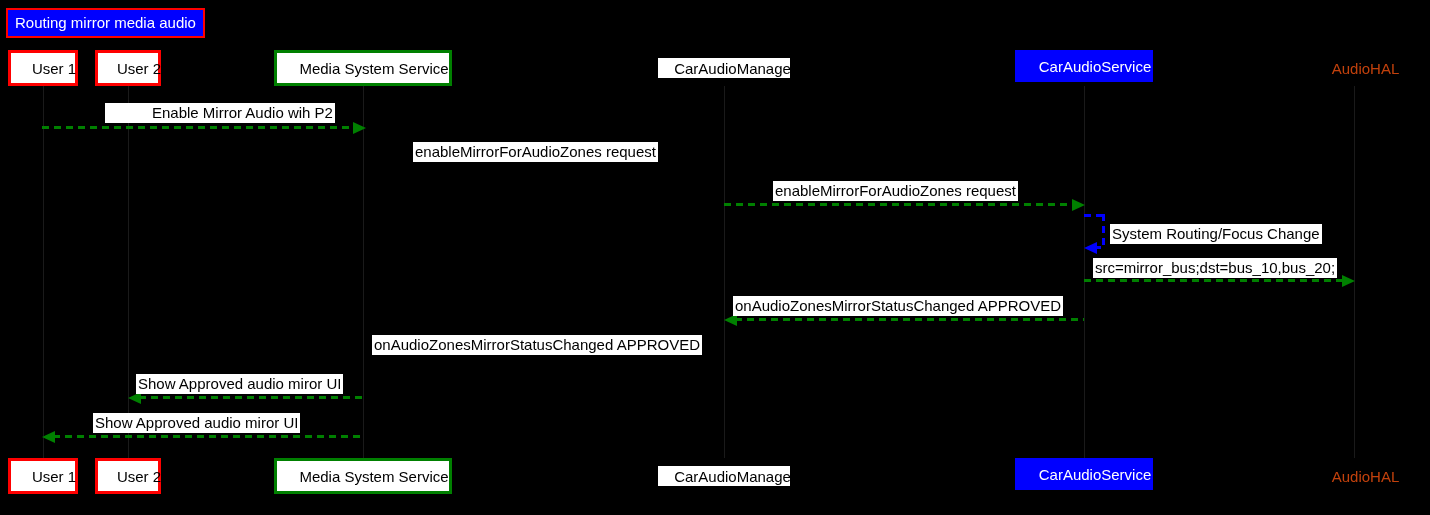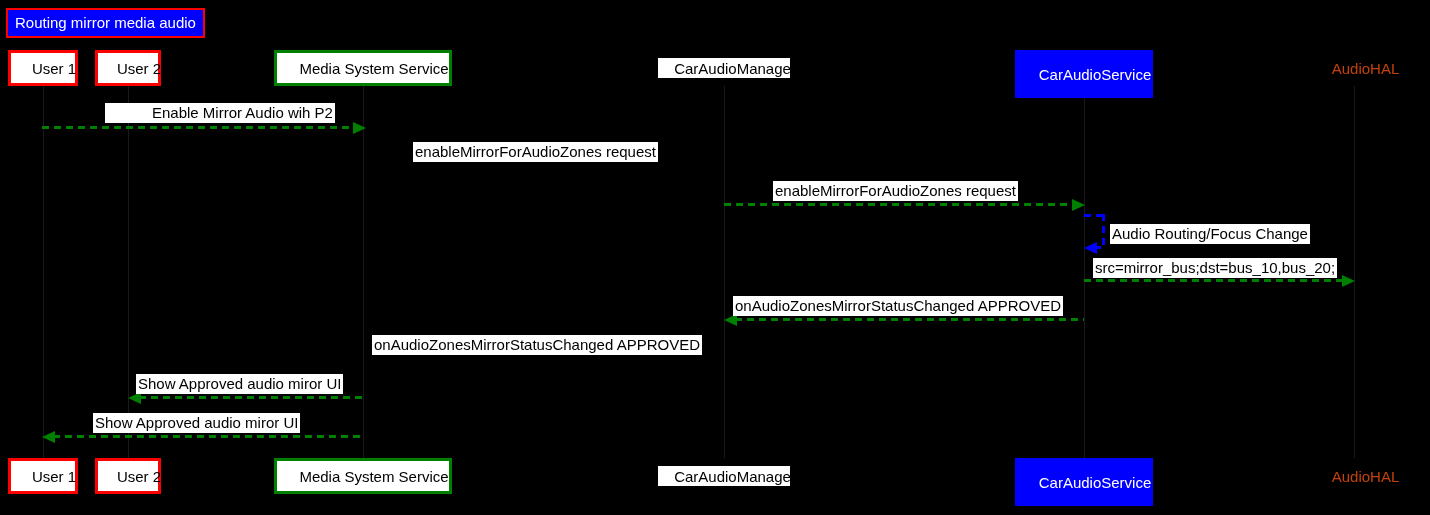"CarAudioService" .participant.plain-blue { height: 48px -> 32px }
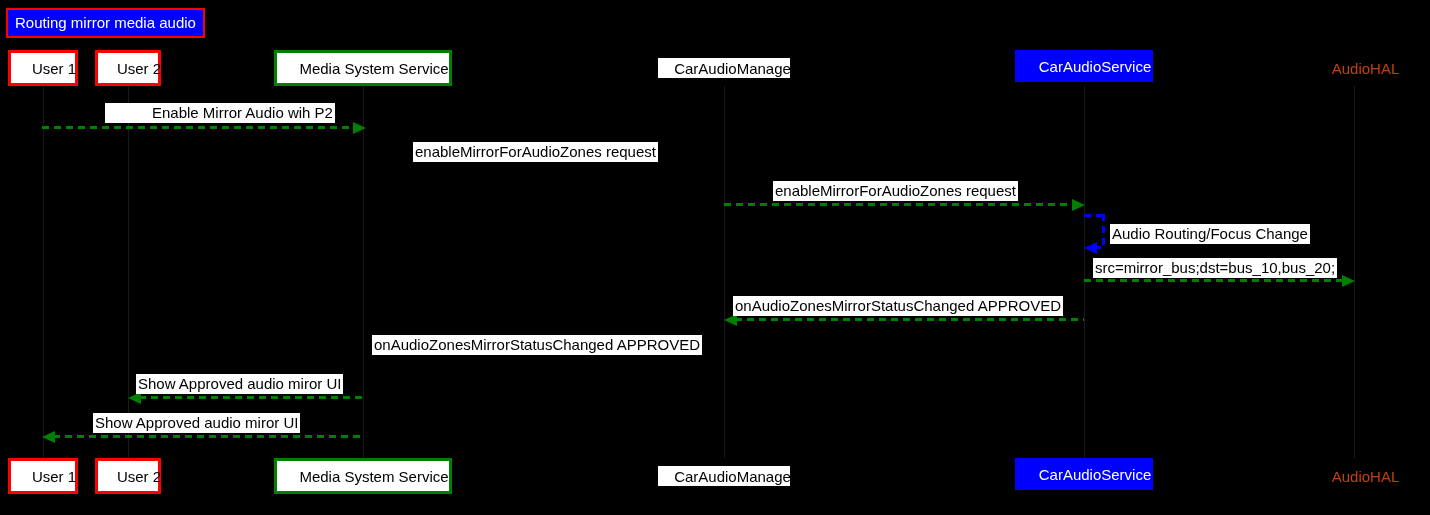"Audio Routing/Focus Change" div.msg-label { text: Audio -> System }
